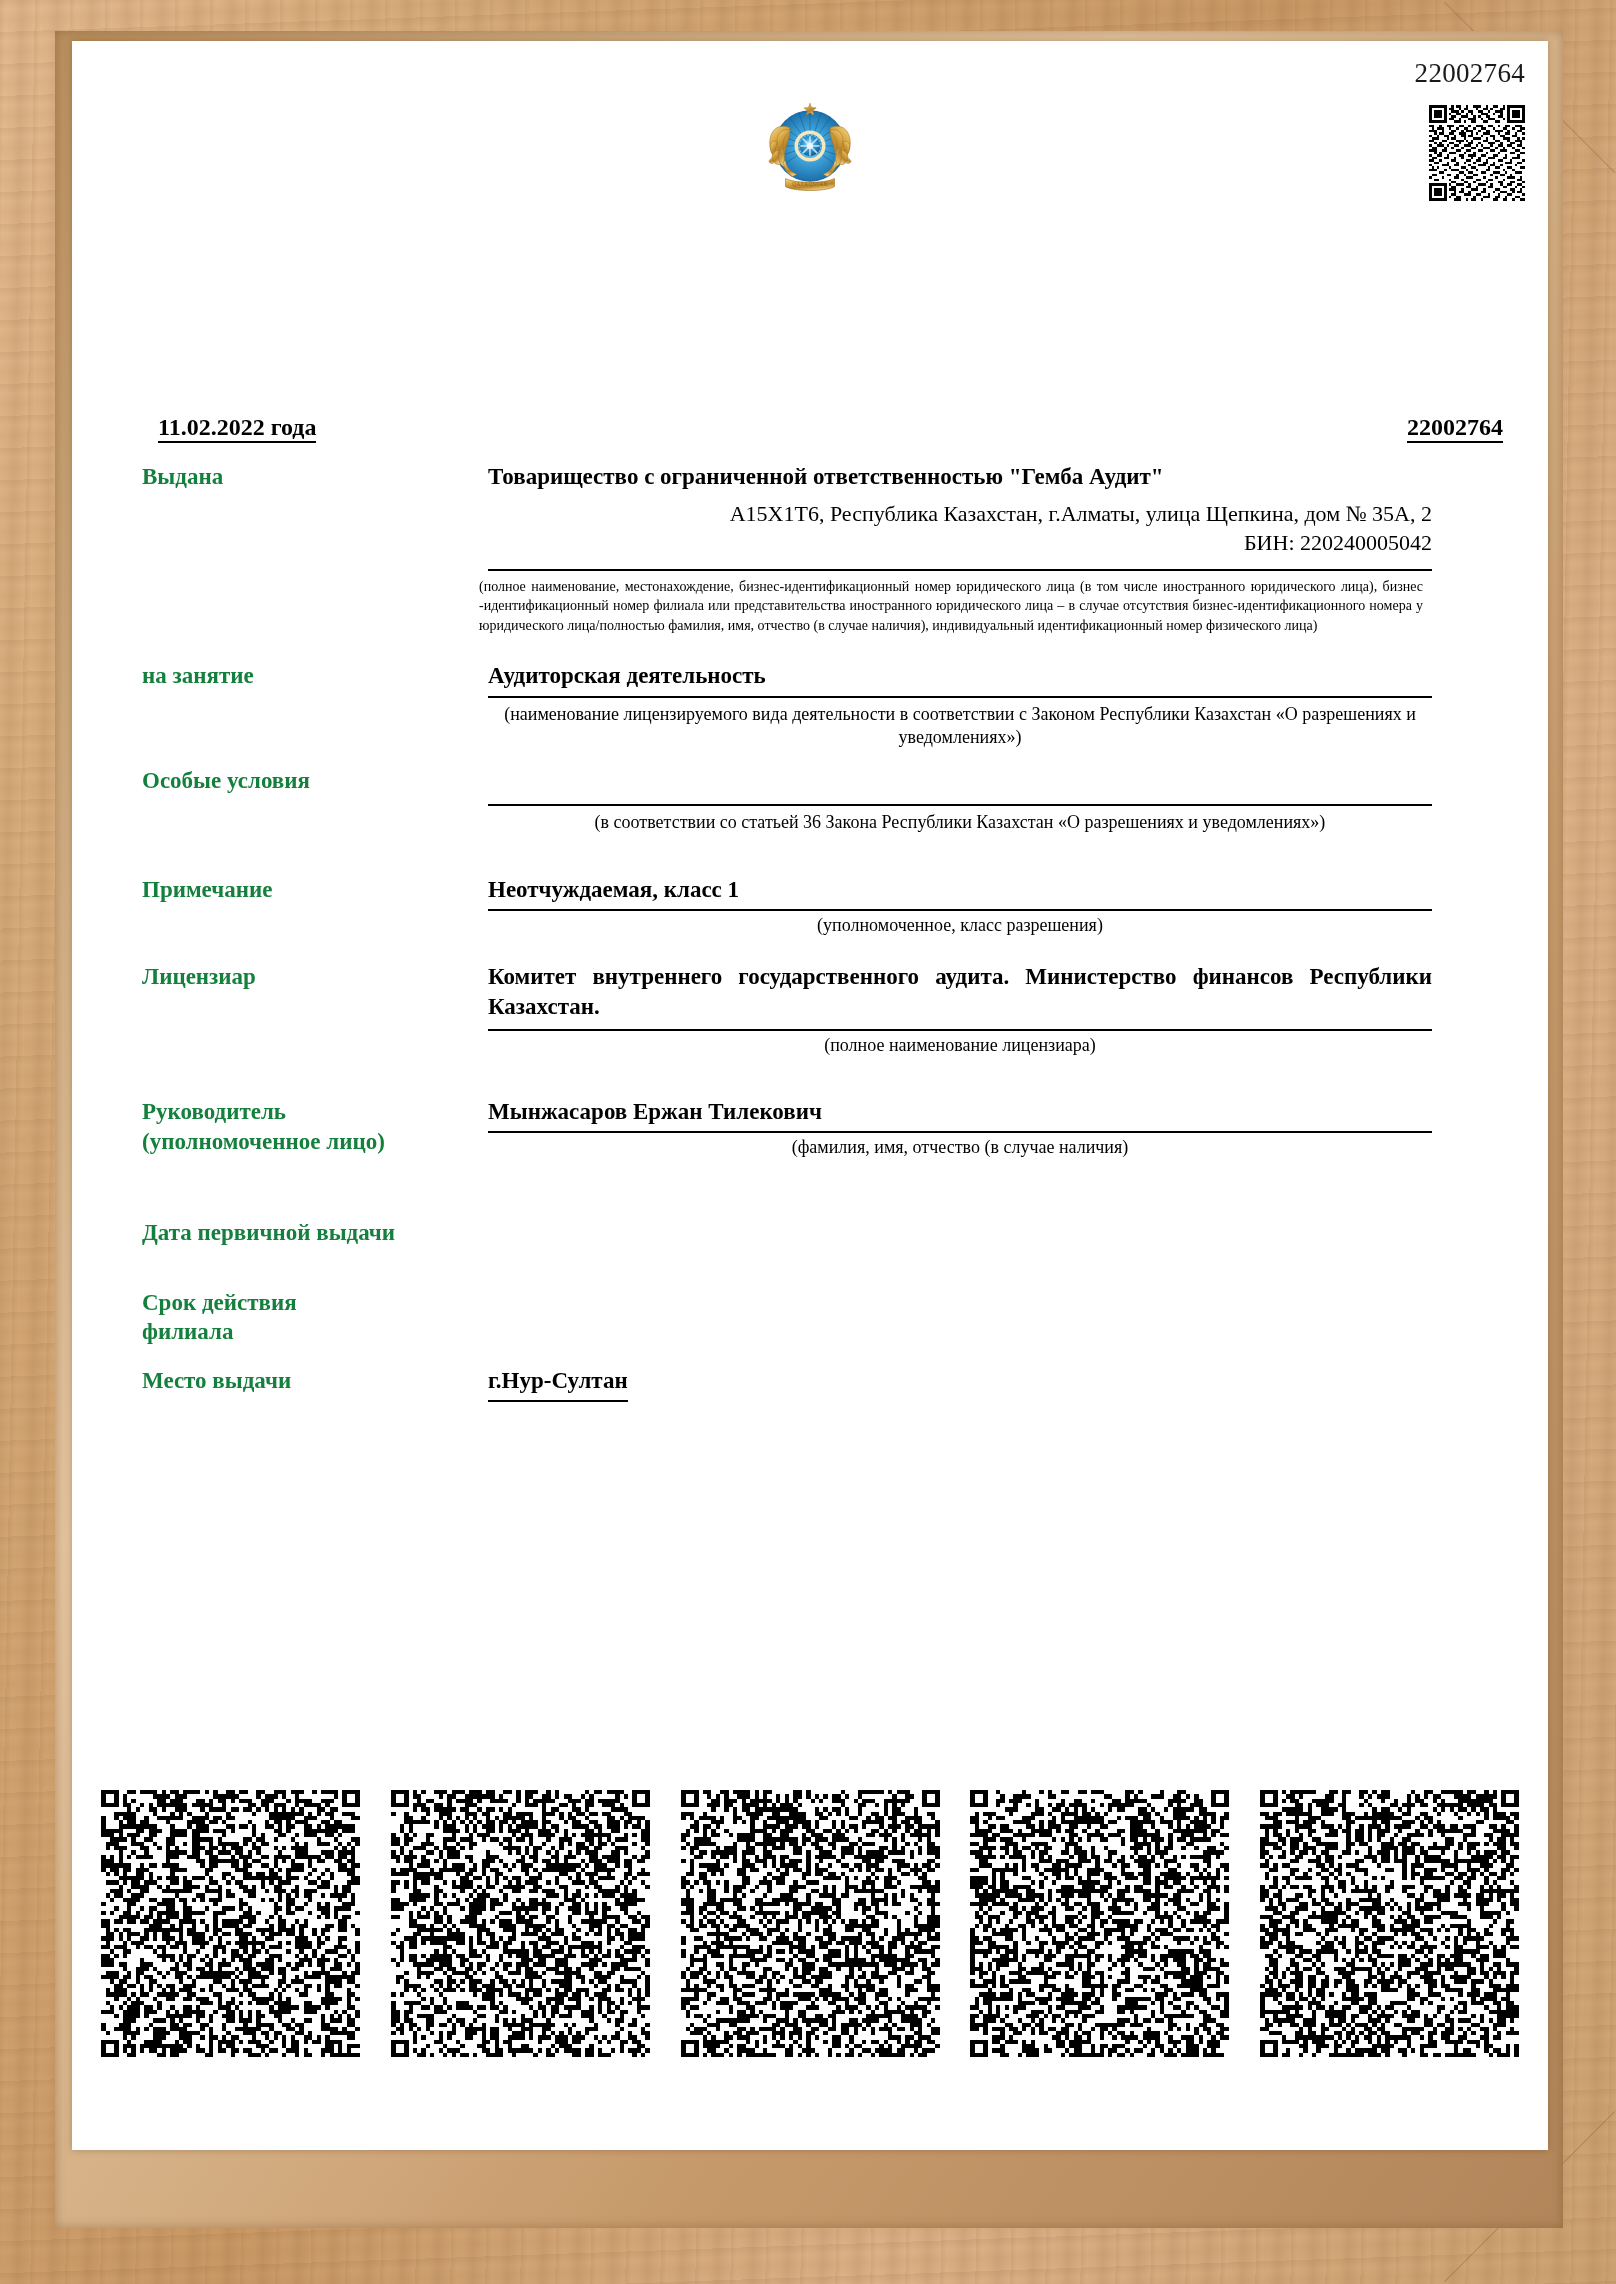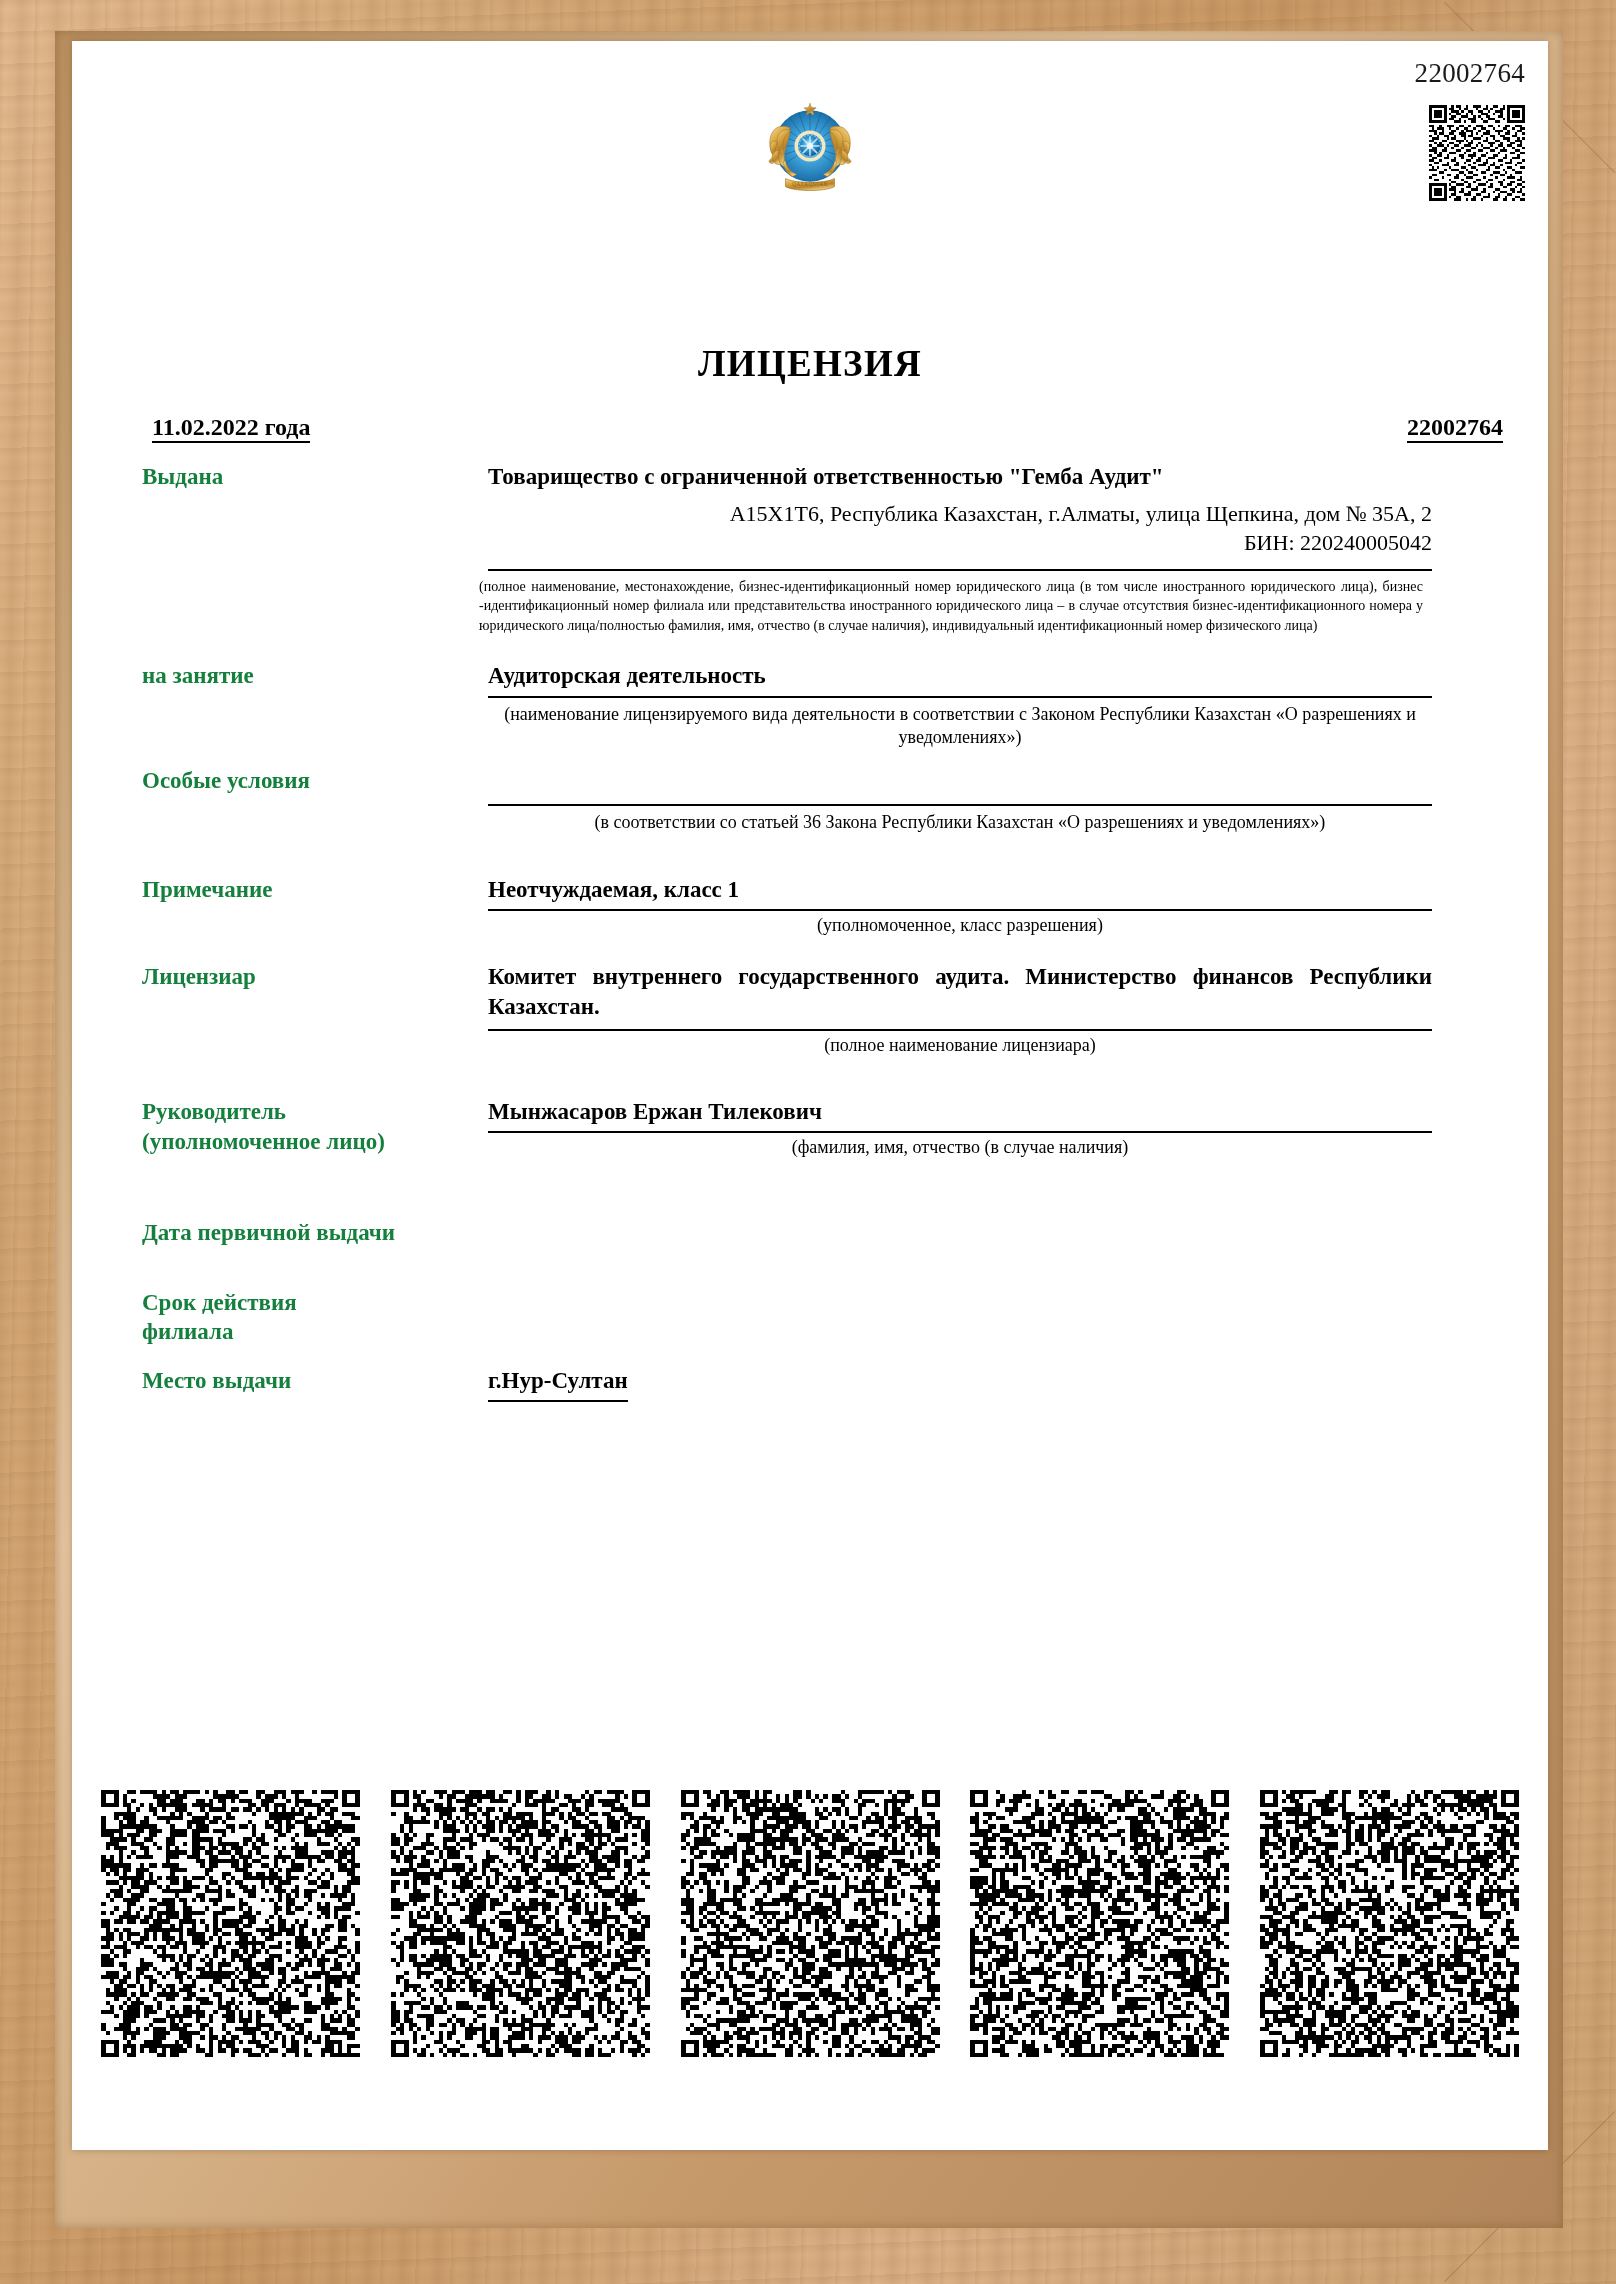"ЛИЦЕНЗИЯ" div.doc-title { html: <div>ЛИЦЕНЗИЯ</div> -> none }
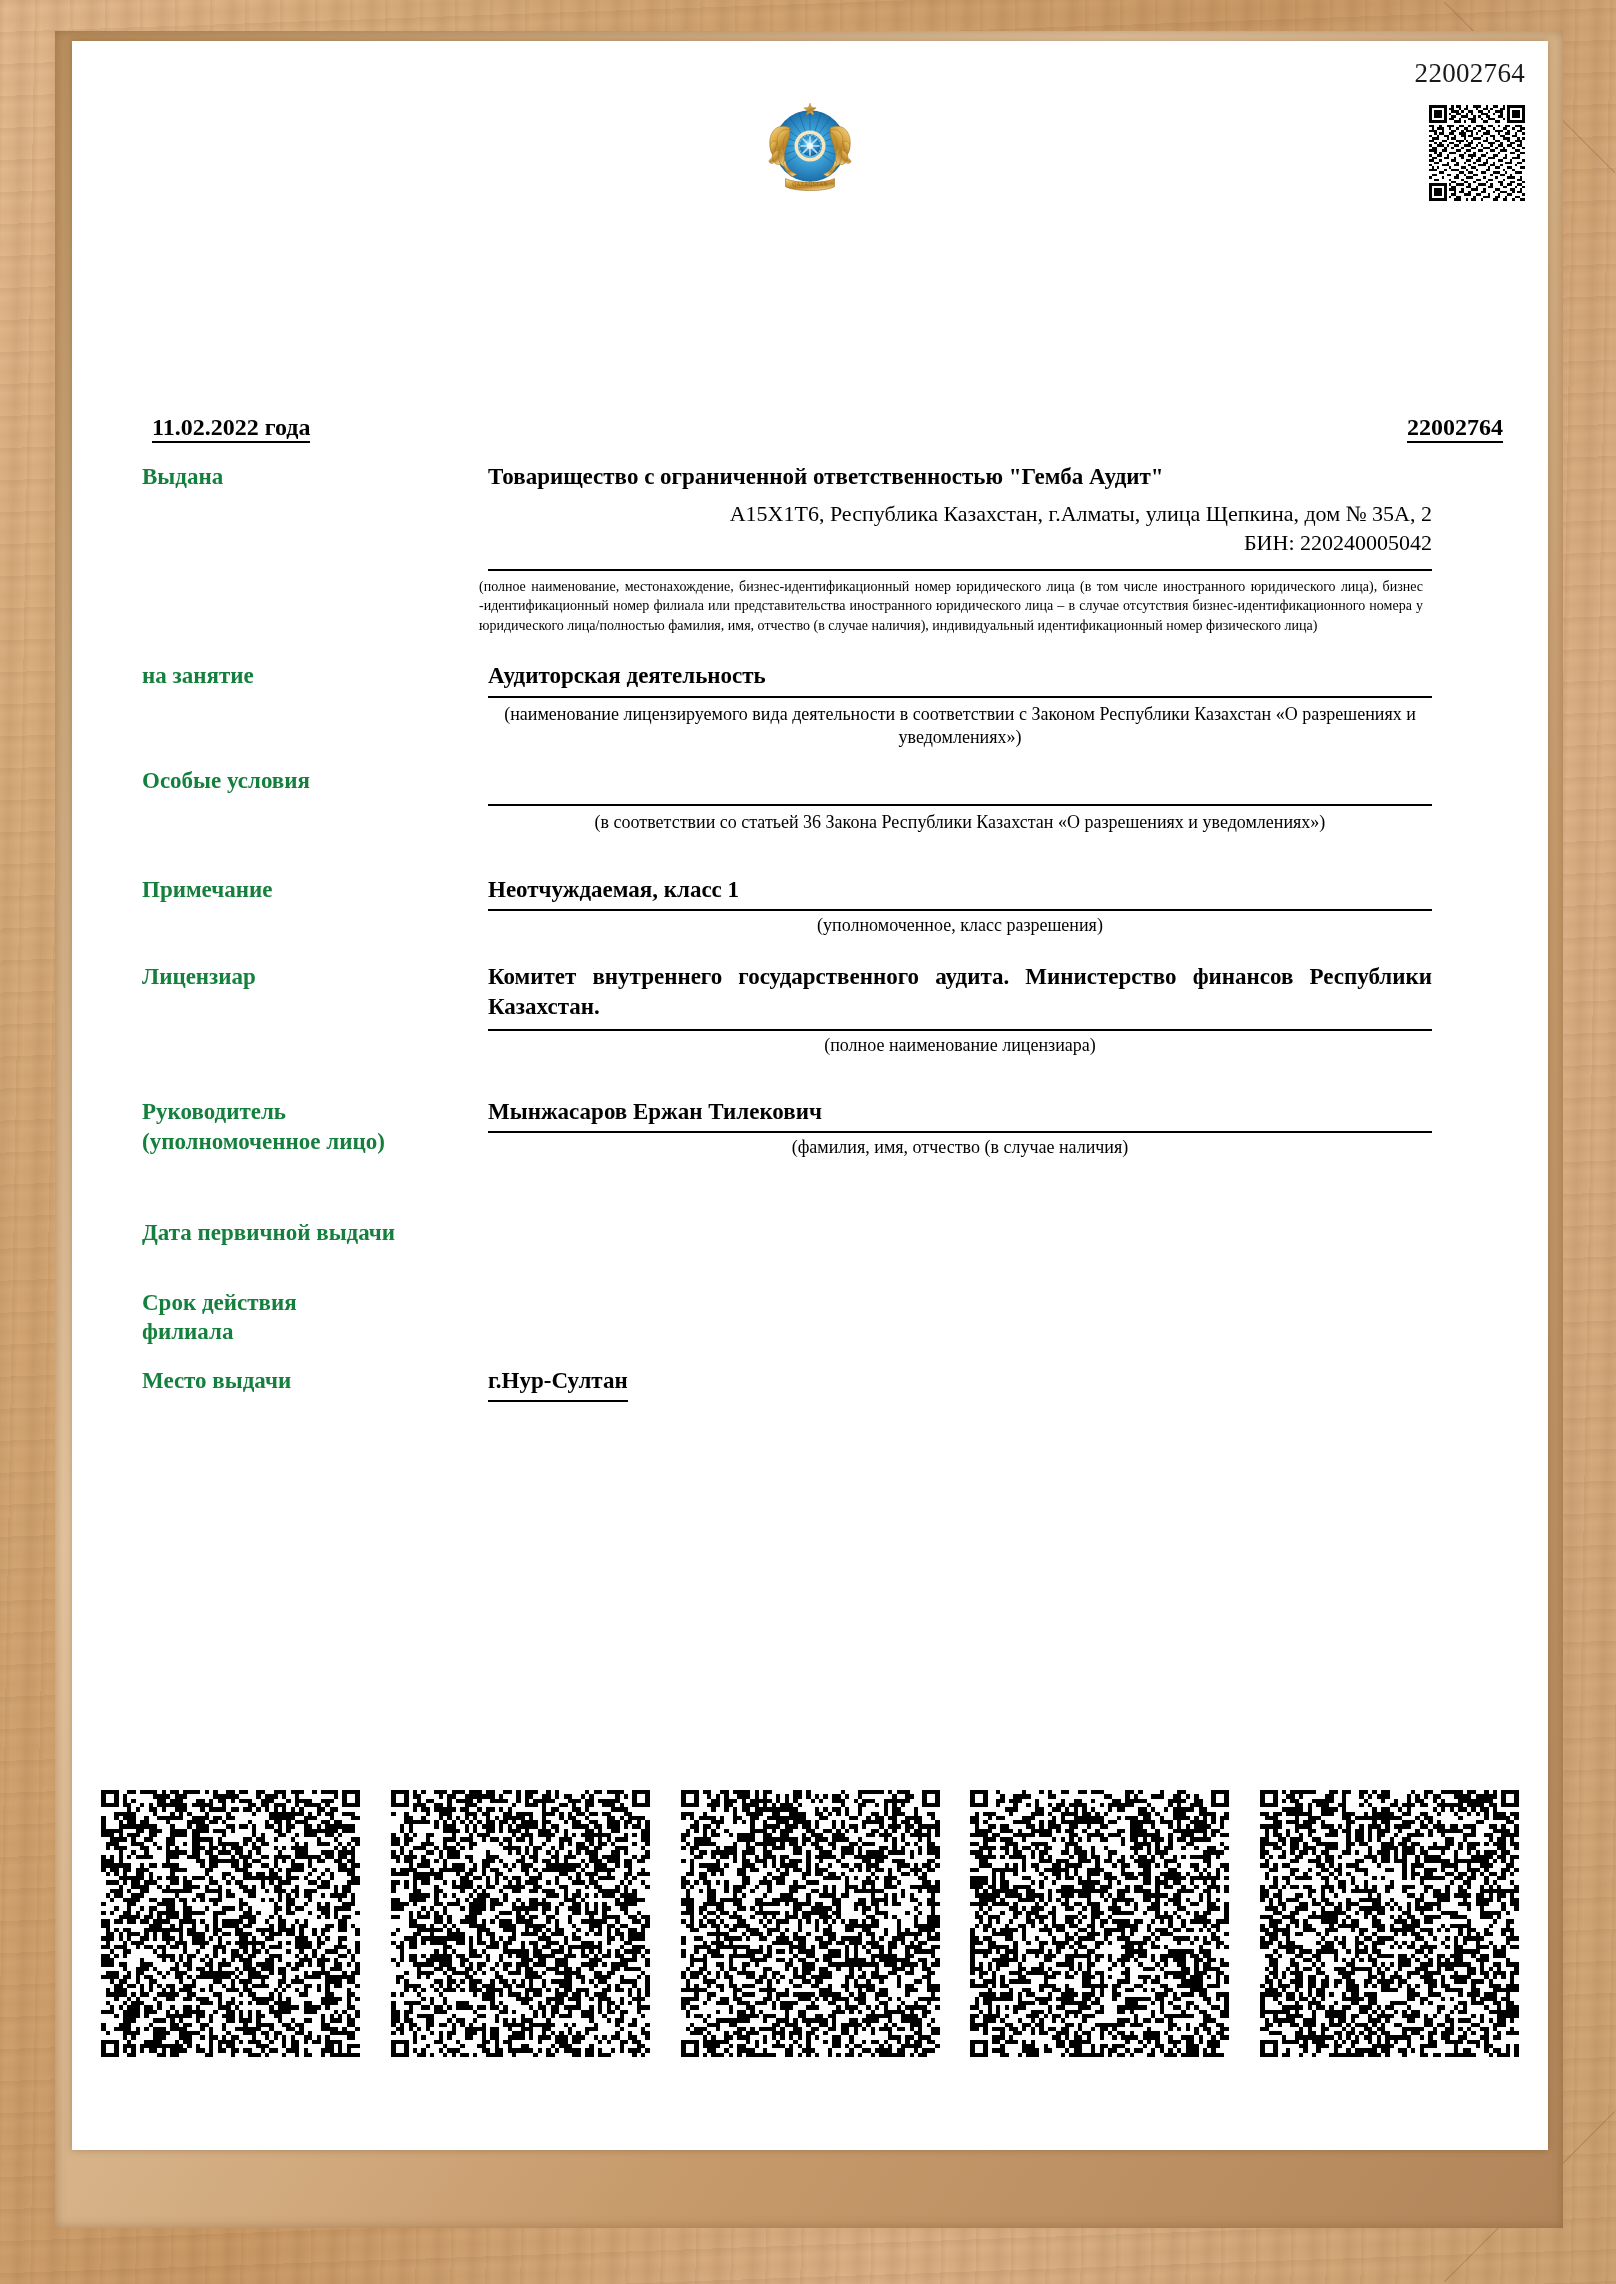"11.02.2022 года" .row-datenum { left: 80px -> 86px }
